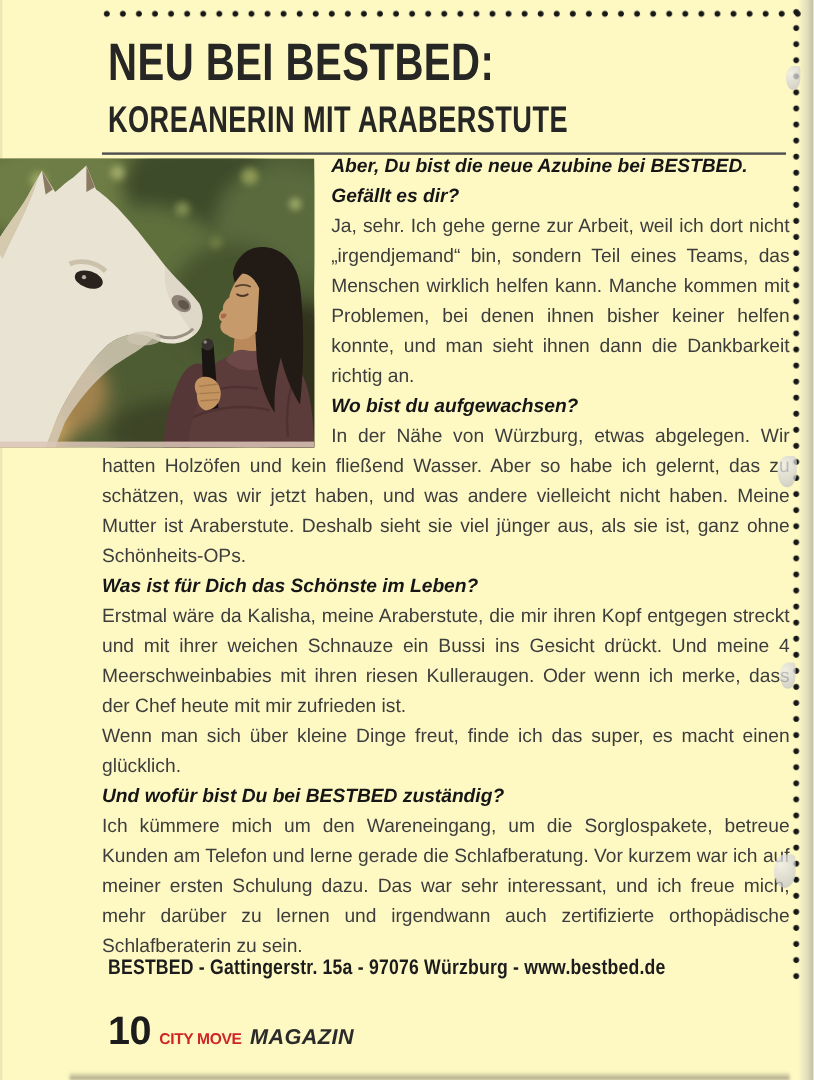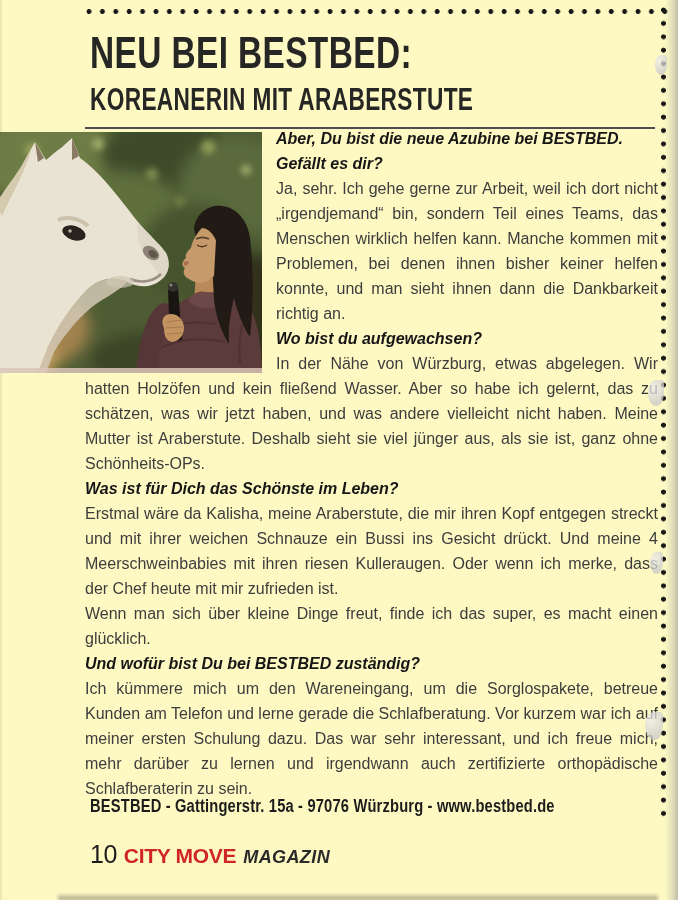"10" .pnum { font-size: 25px -> 33px; font-weight: normal -> bold }
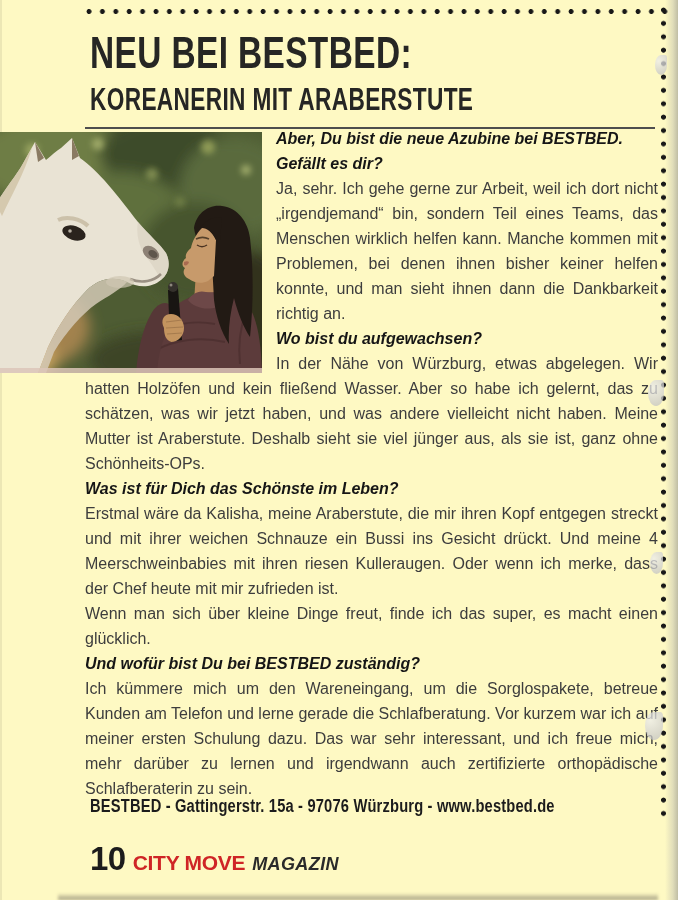"CITY MOVE" .mred { font-size: 21px -> 13px }
